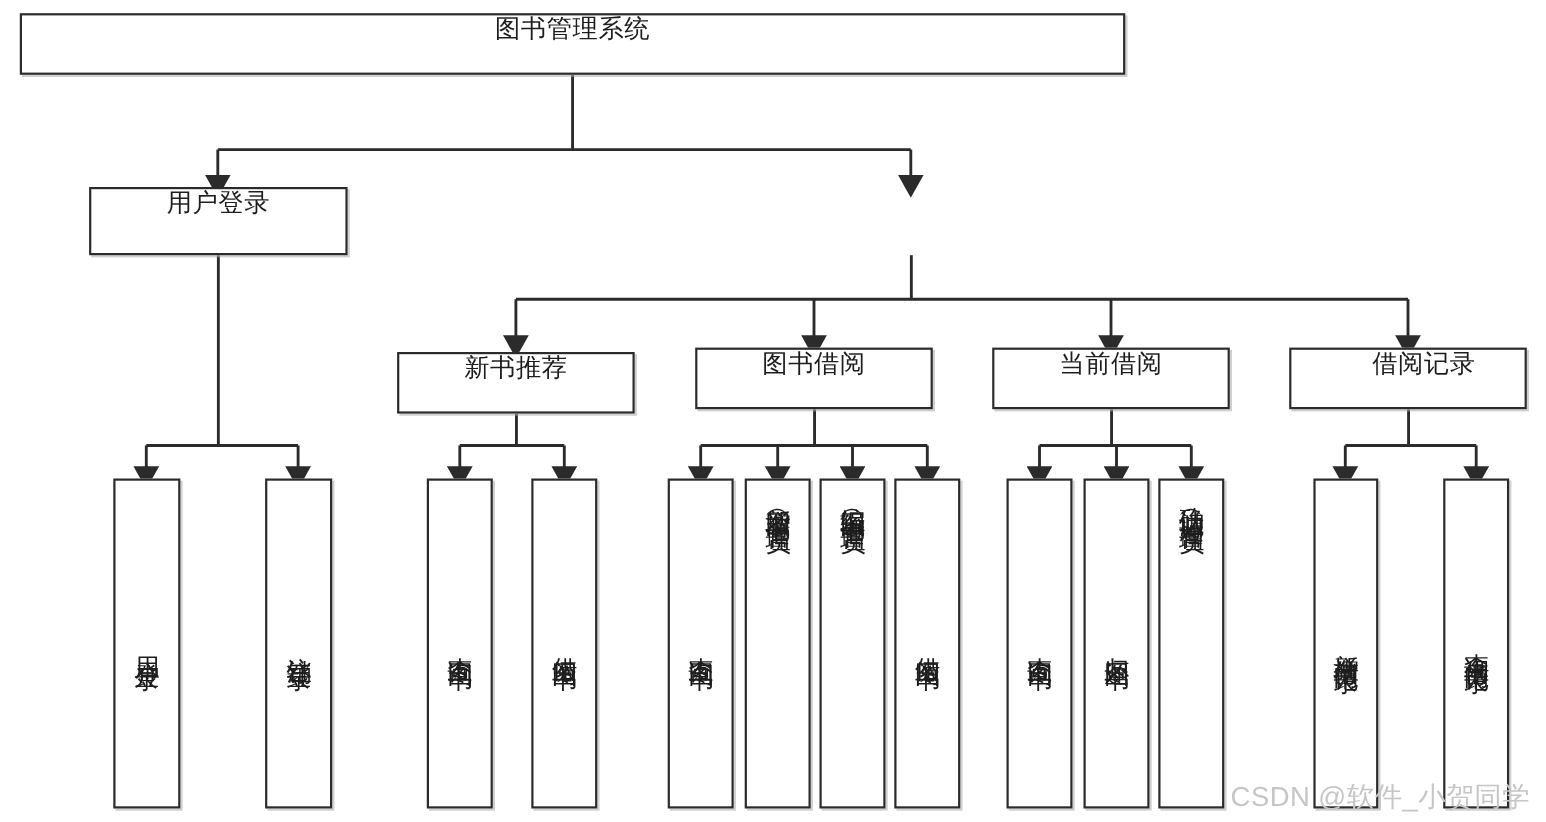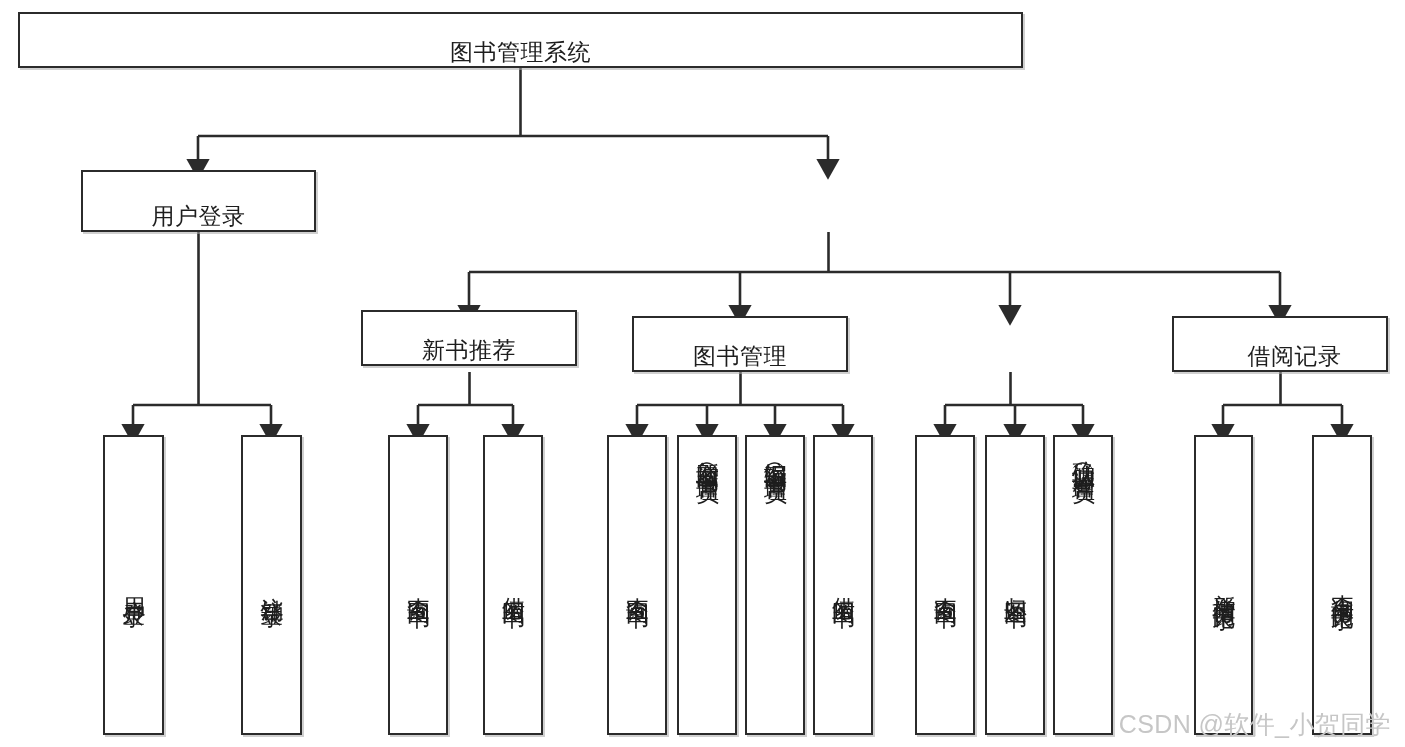"图书管理系统" .node-box.horizontal { align-items: flex-end -> flex-start }
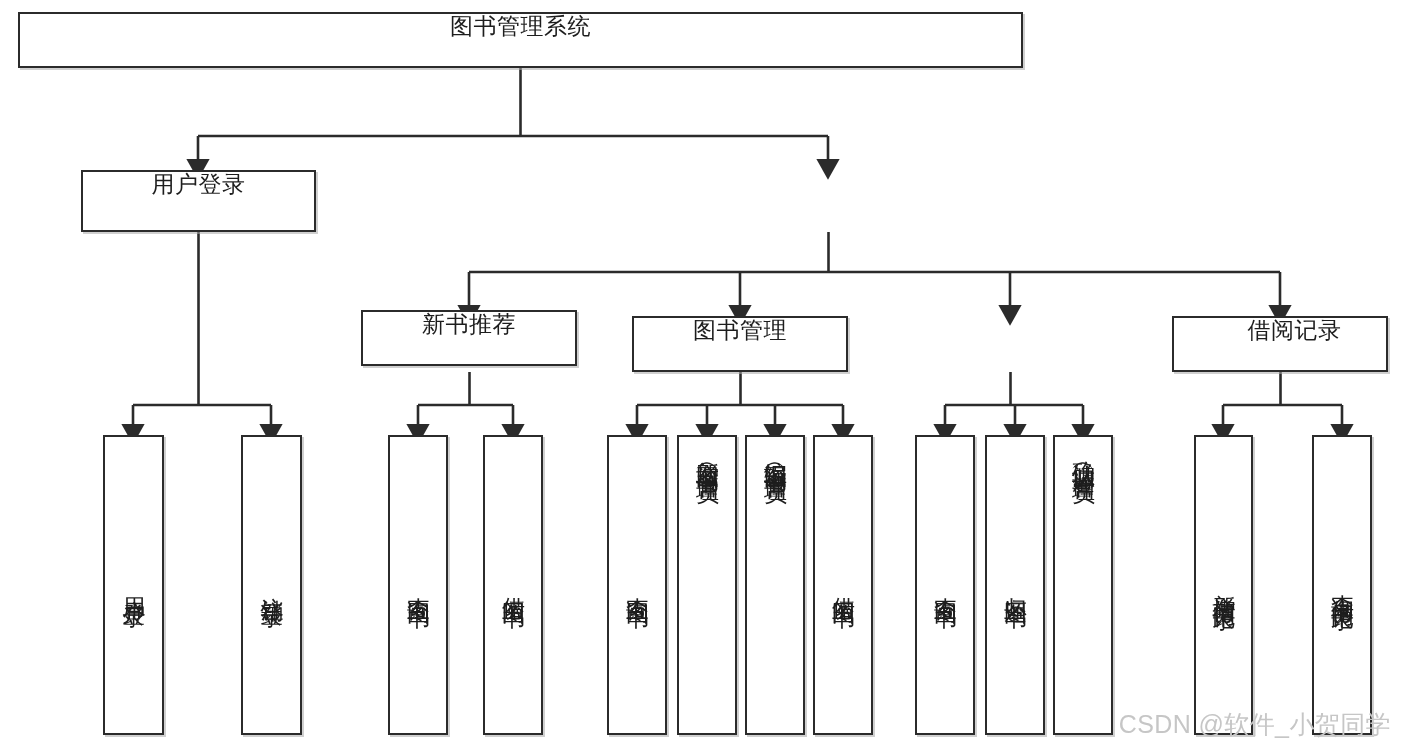"新书推荐" div.node-box { top: 310px -> 320px }
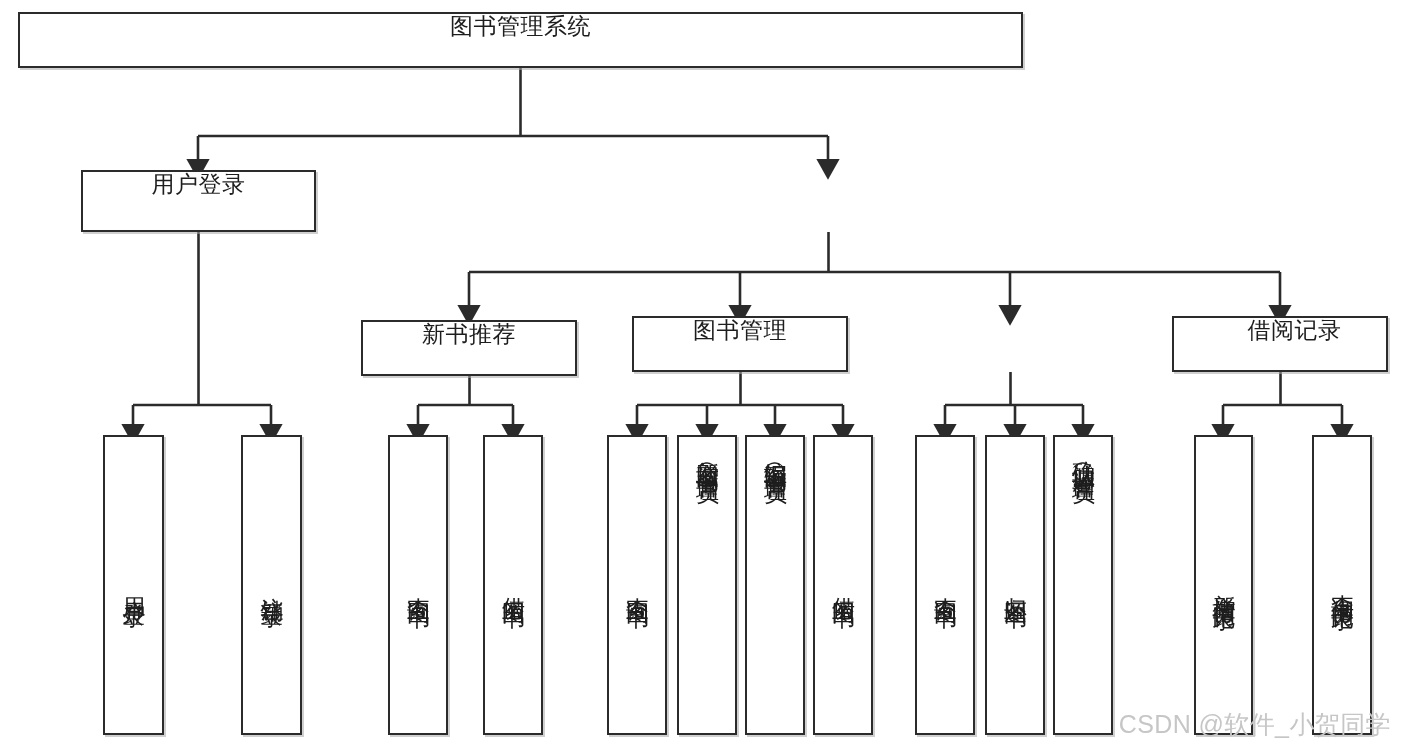"图书管理" span.node-label { text: 管理 -> 借阅 }
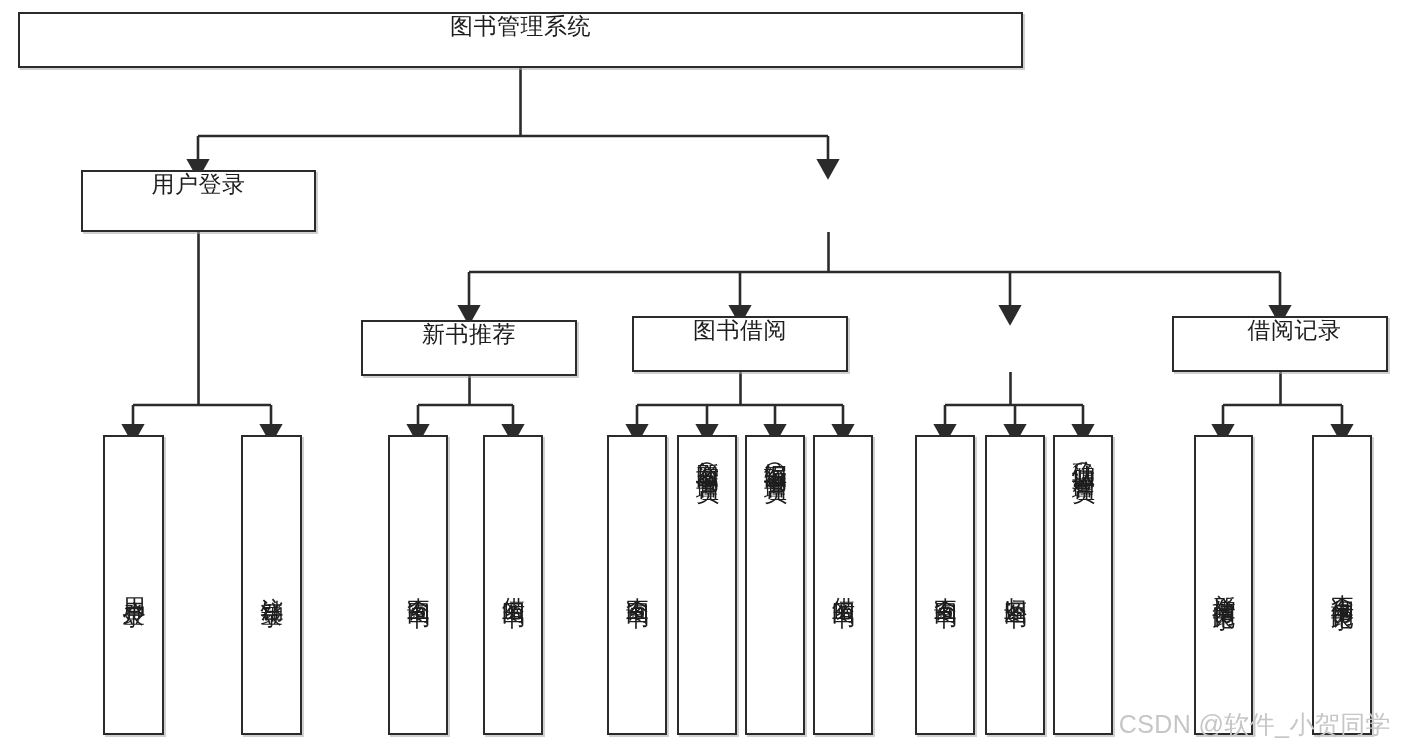"当前借阅" div.node-box { html: none -> <div> <span>当前借阅</span> </div> }
